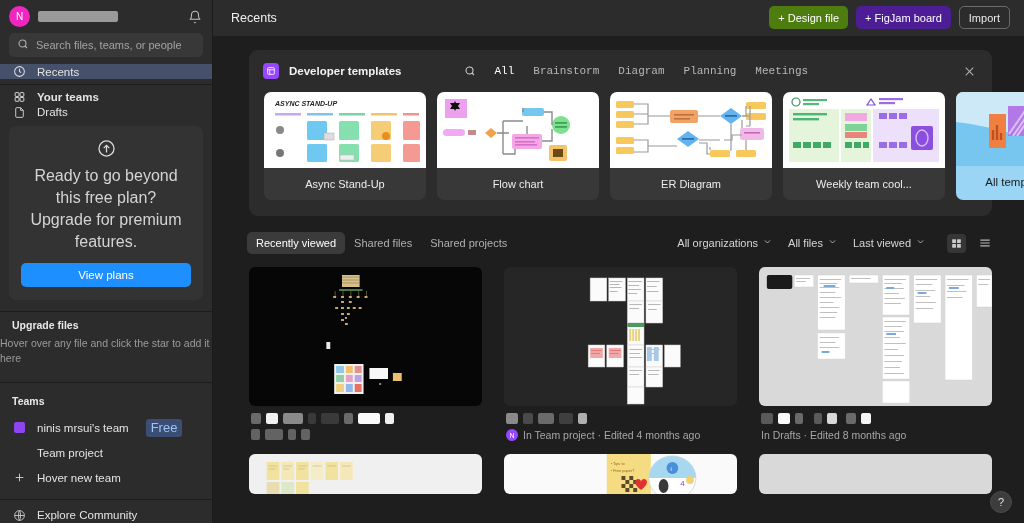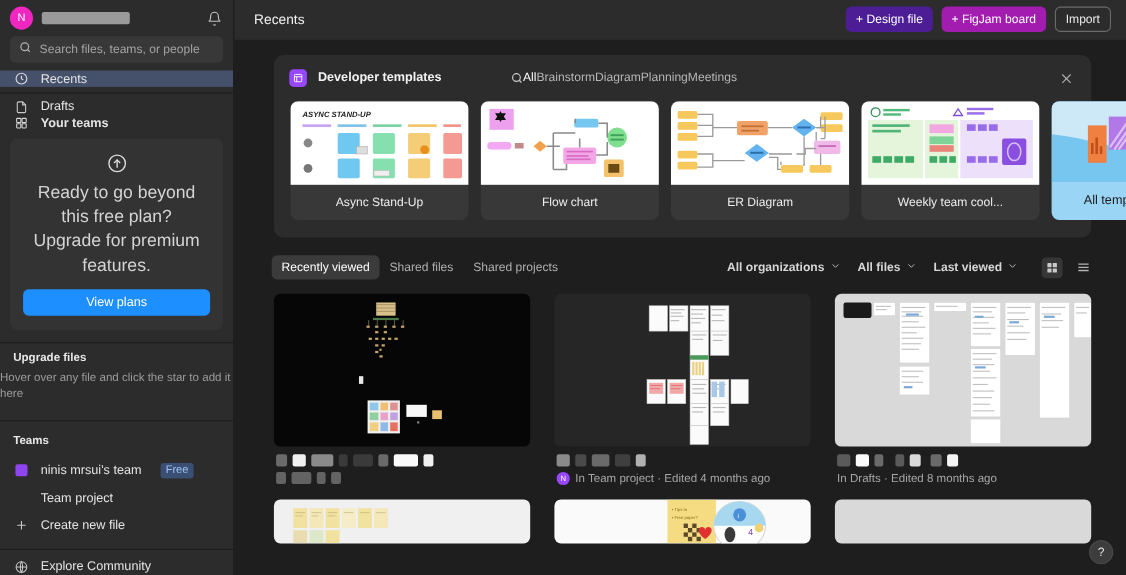"+ Design file" .btn-design { background: #4c1d95 -> #4d7c0f }
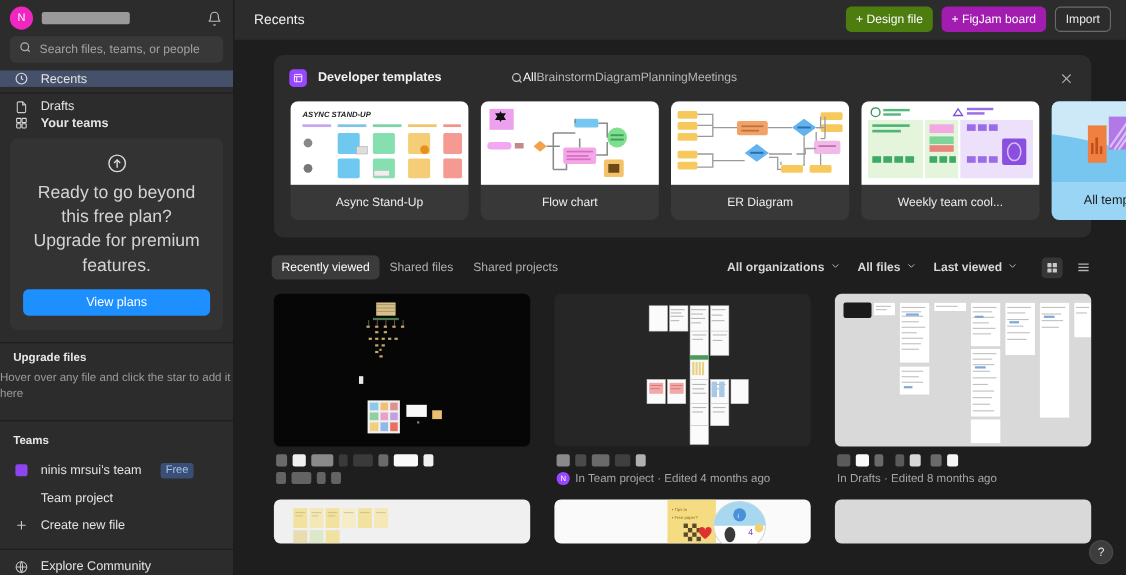"+ FigJam board" .btn-figjam { background: #a21caf -> #4c1d95 }
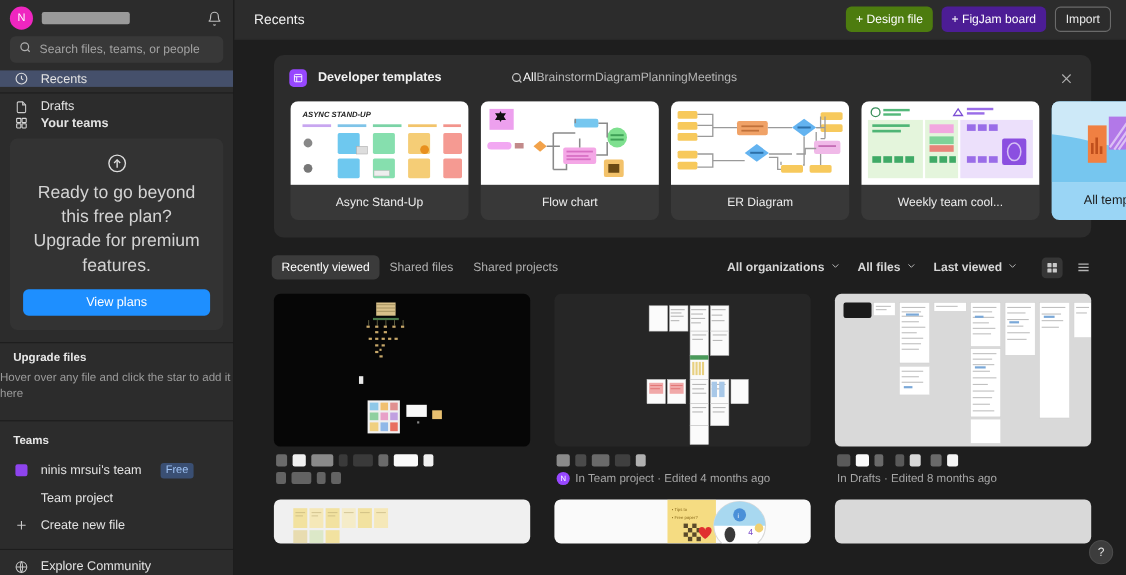"All" .tpl-tabs { font-family: none -> Liberation Mono, monospace; gap: none -> 19px }
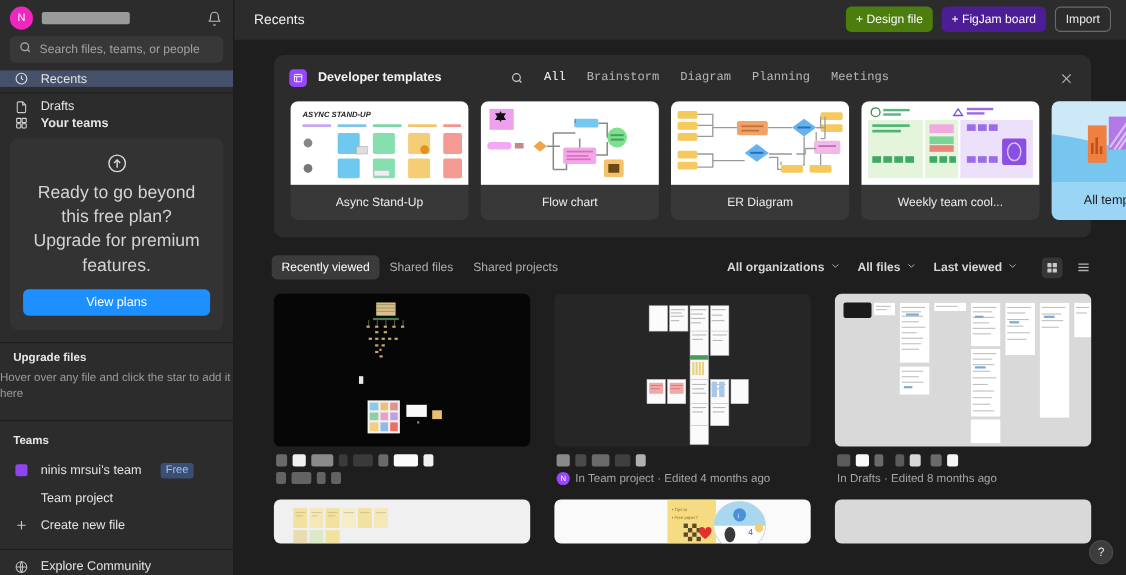"Drafts" div.nav-row { order: before "Your teams" -> after "Your teams" }
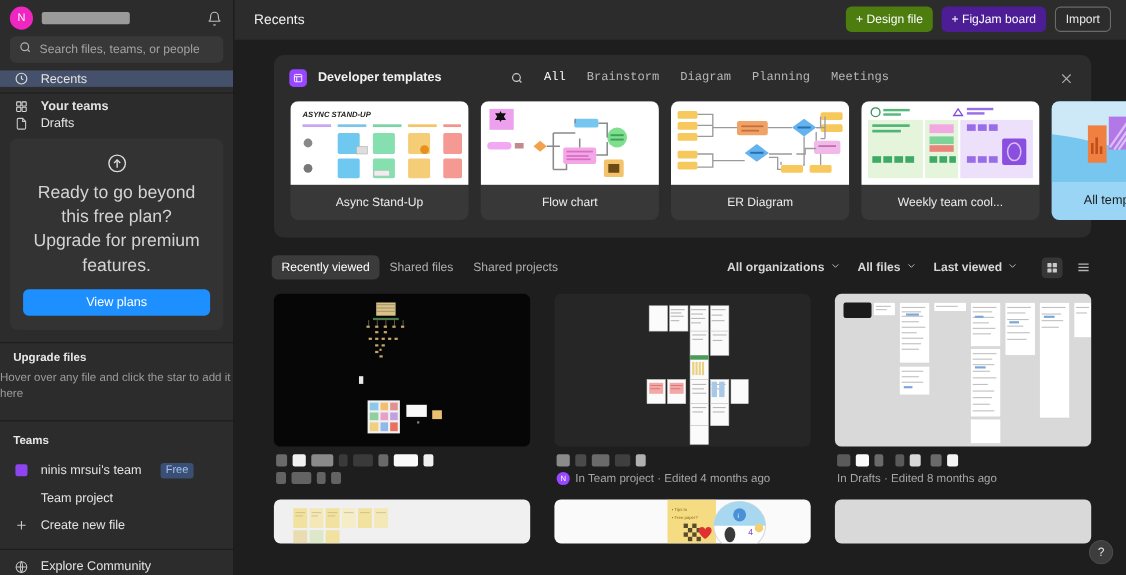"All organizations" .sel-ctl { font-weight: bold -> none }
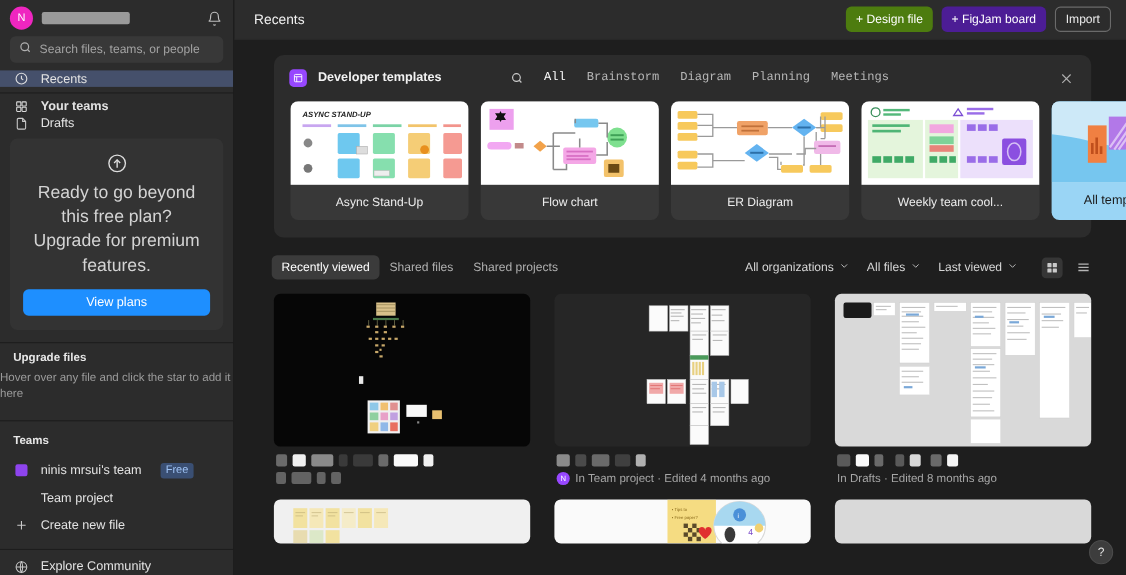"Free" .badge-free { font-size: 10px -> 13px }
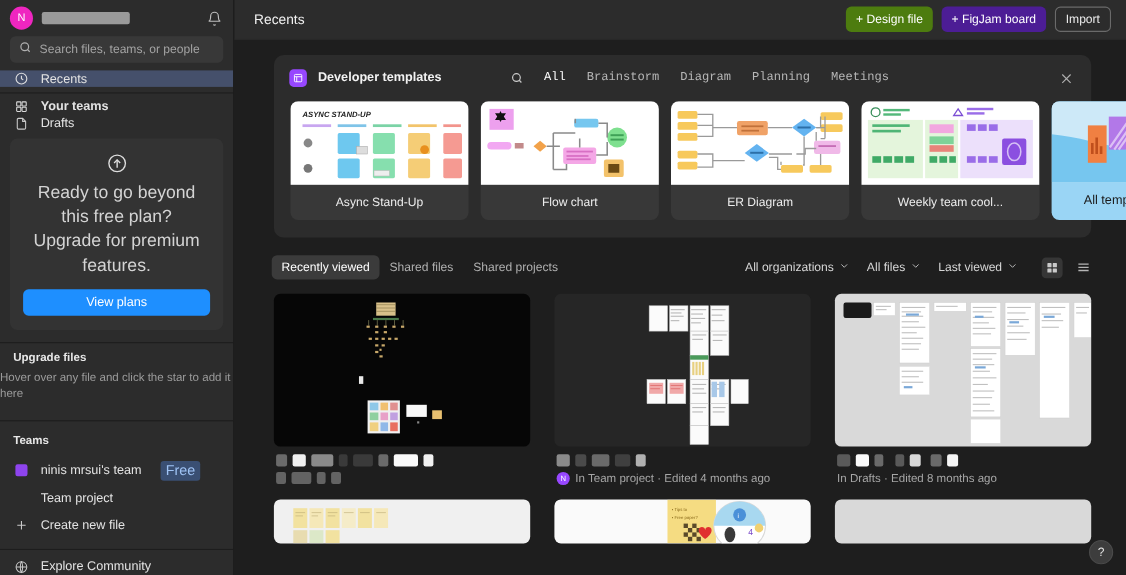"Create new file" span { text: Create new file -> Hover new team }
